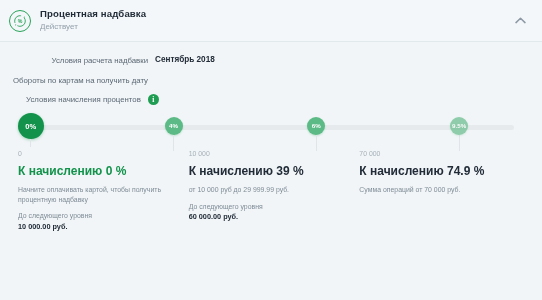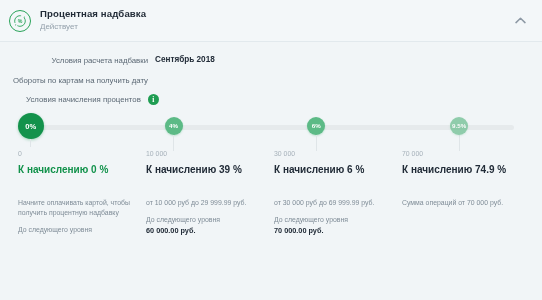"К начислению 0 %" .col-title { font-size: 10px -> 12px; margin-bottom: 22px -> 6px }
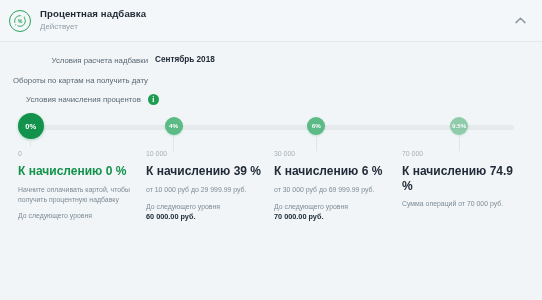"К начислению 6 %" div.col { html: <div> <div>30 000</div> <div>К начислению 6 %</div> <div>от 30 000 руб до 69 999.99 руб.</div> <div>До следующего уровня</div> <div>70 000.00 руб.</div> </div> -> none }
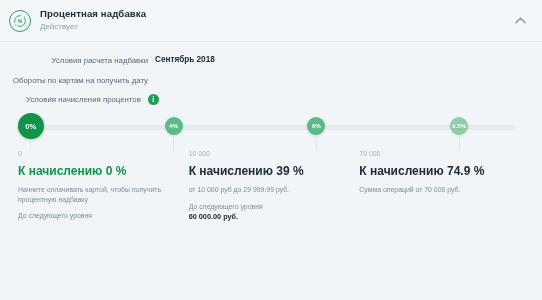"10 000.00 руб." div.col-next-value { html: none -> <div>10 000.00 руб.</div> }
